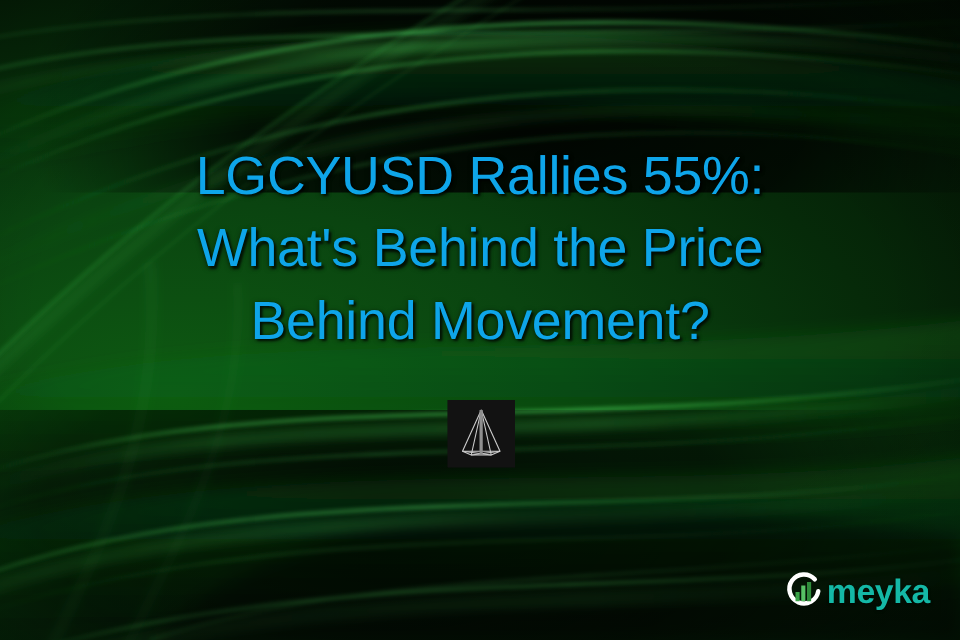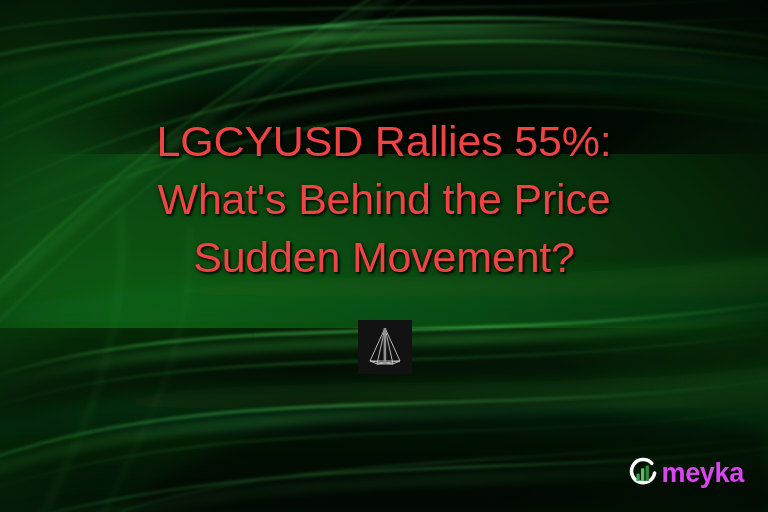"LGCYUSD Rallies 55%:" .title-line { color: #ef4444 -> #0ea5e9 }
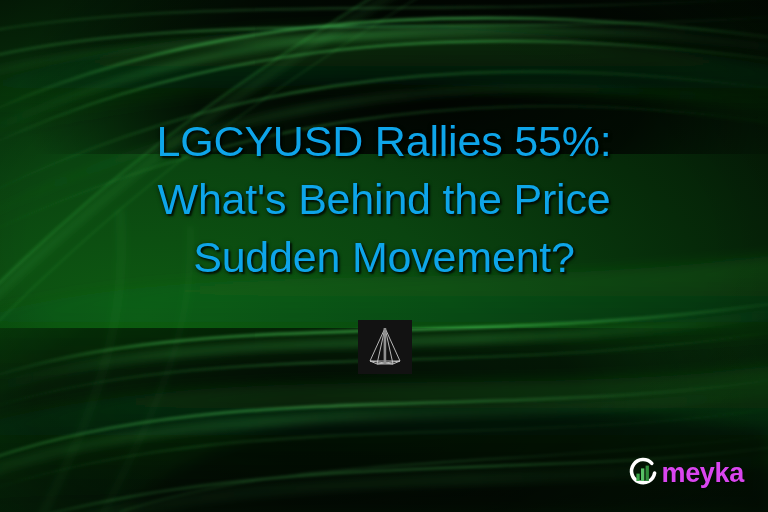"Sudden Movement?" div.title-line { text: Sudden -> Behind }
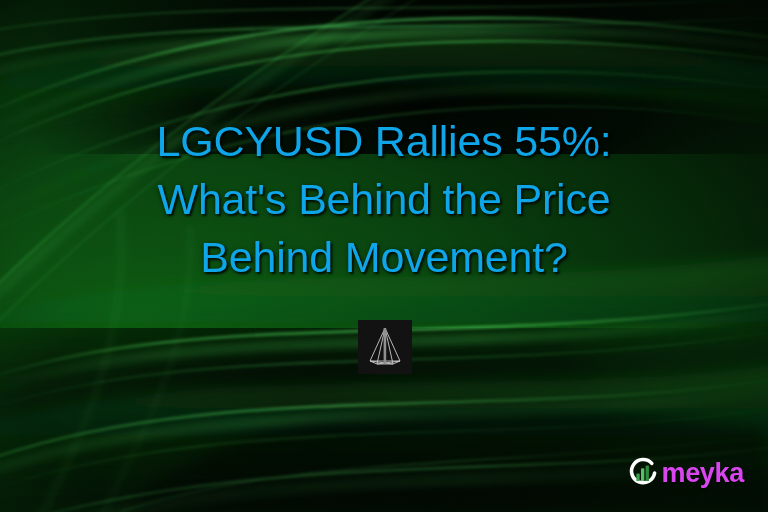"meyka" .brand-text { color: #d946ef -> #14b8a6 }
